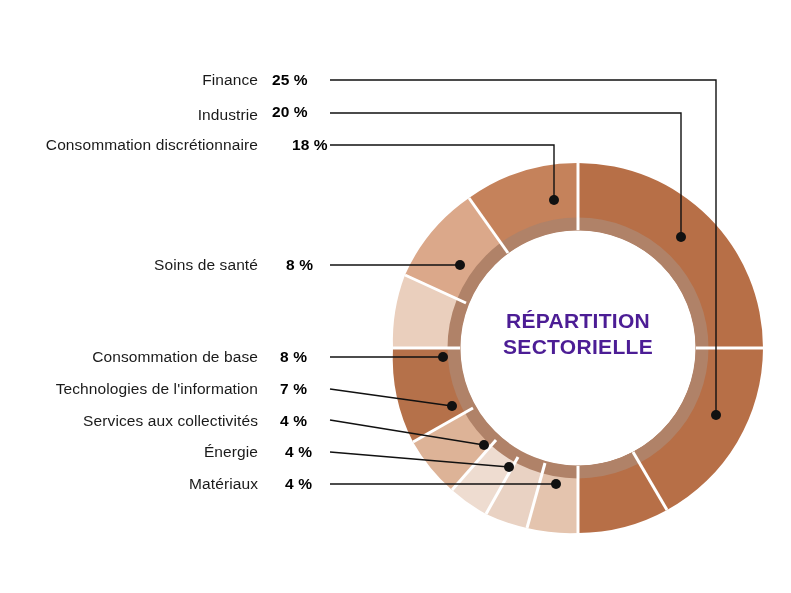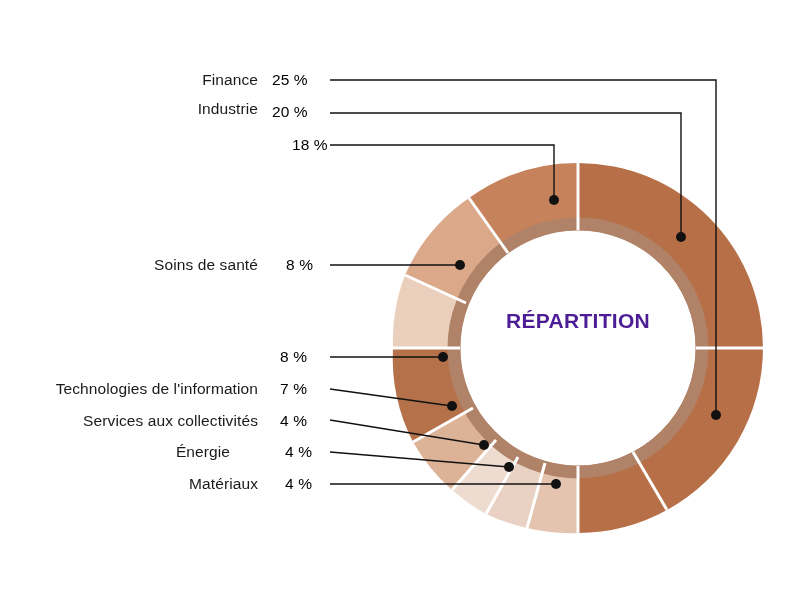"25 %" .leader-value { font-weight: normal -> bold }
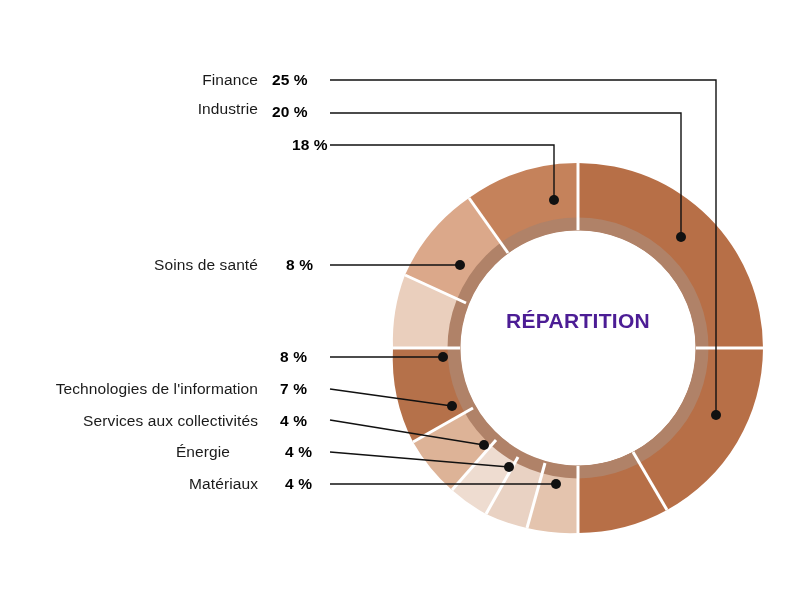"Industrie" div.leader-label { top: 100px -> 106px }
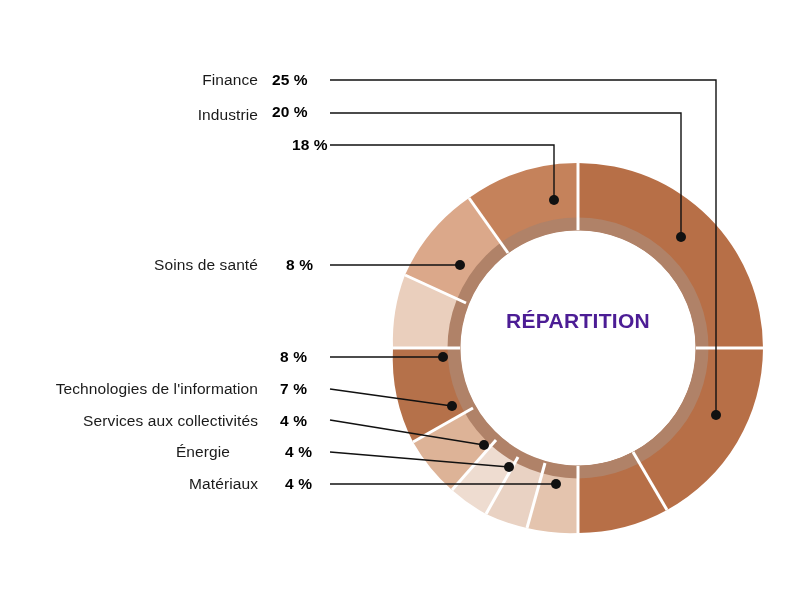"Consommation discrétionnaire" div.leader-label { html: none -> <div>Consommation discrétionnaire</div> }
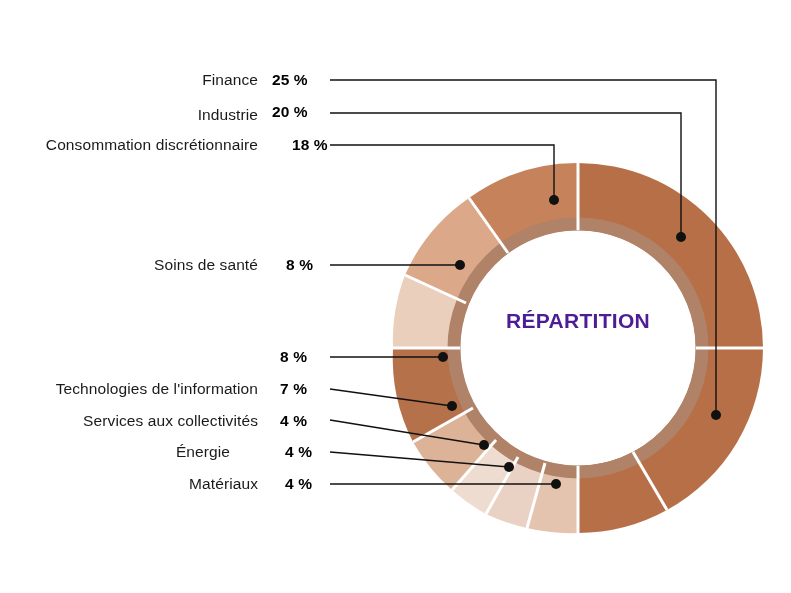"Consommation de base" div.leader-label { html: none -> <div>Consommation de base</div> }
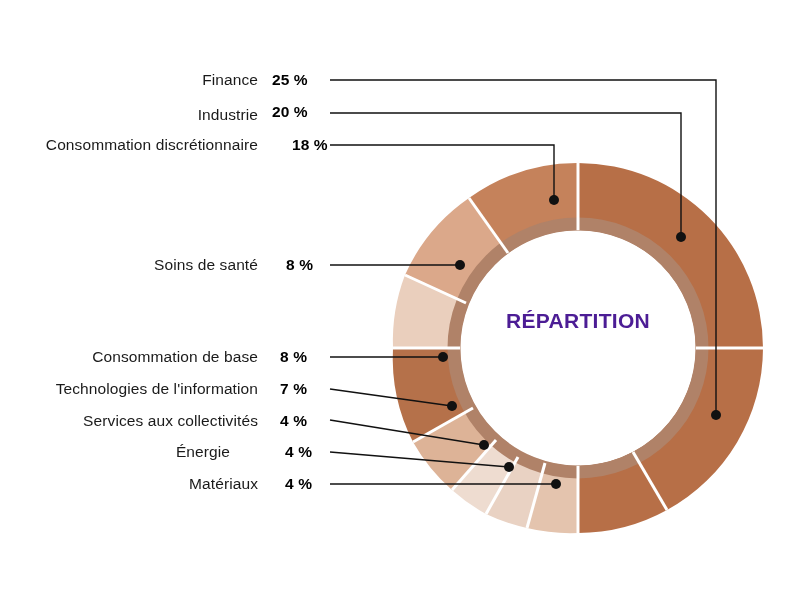"SECTORIELLE" div { html: none -> <div>SECTORIELLE</div> }
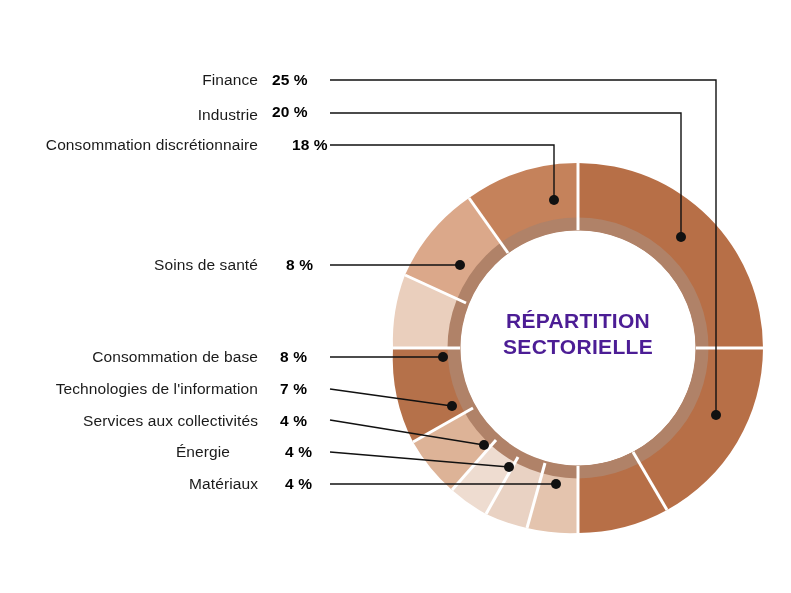"Énergie" div.leader-label { right: 561px -> 533px }
